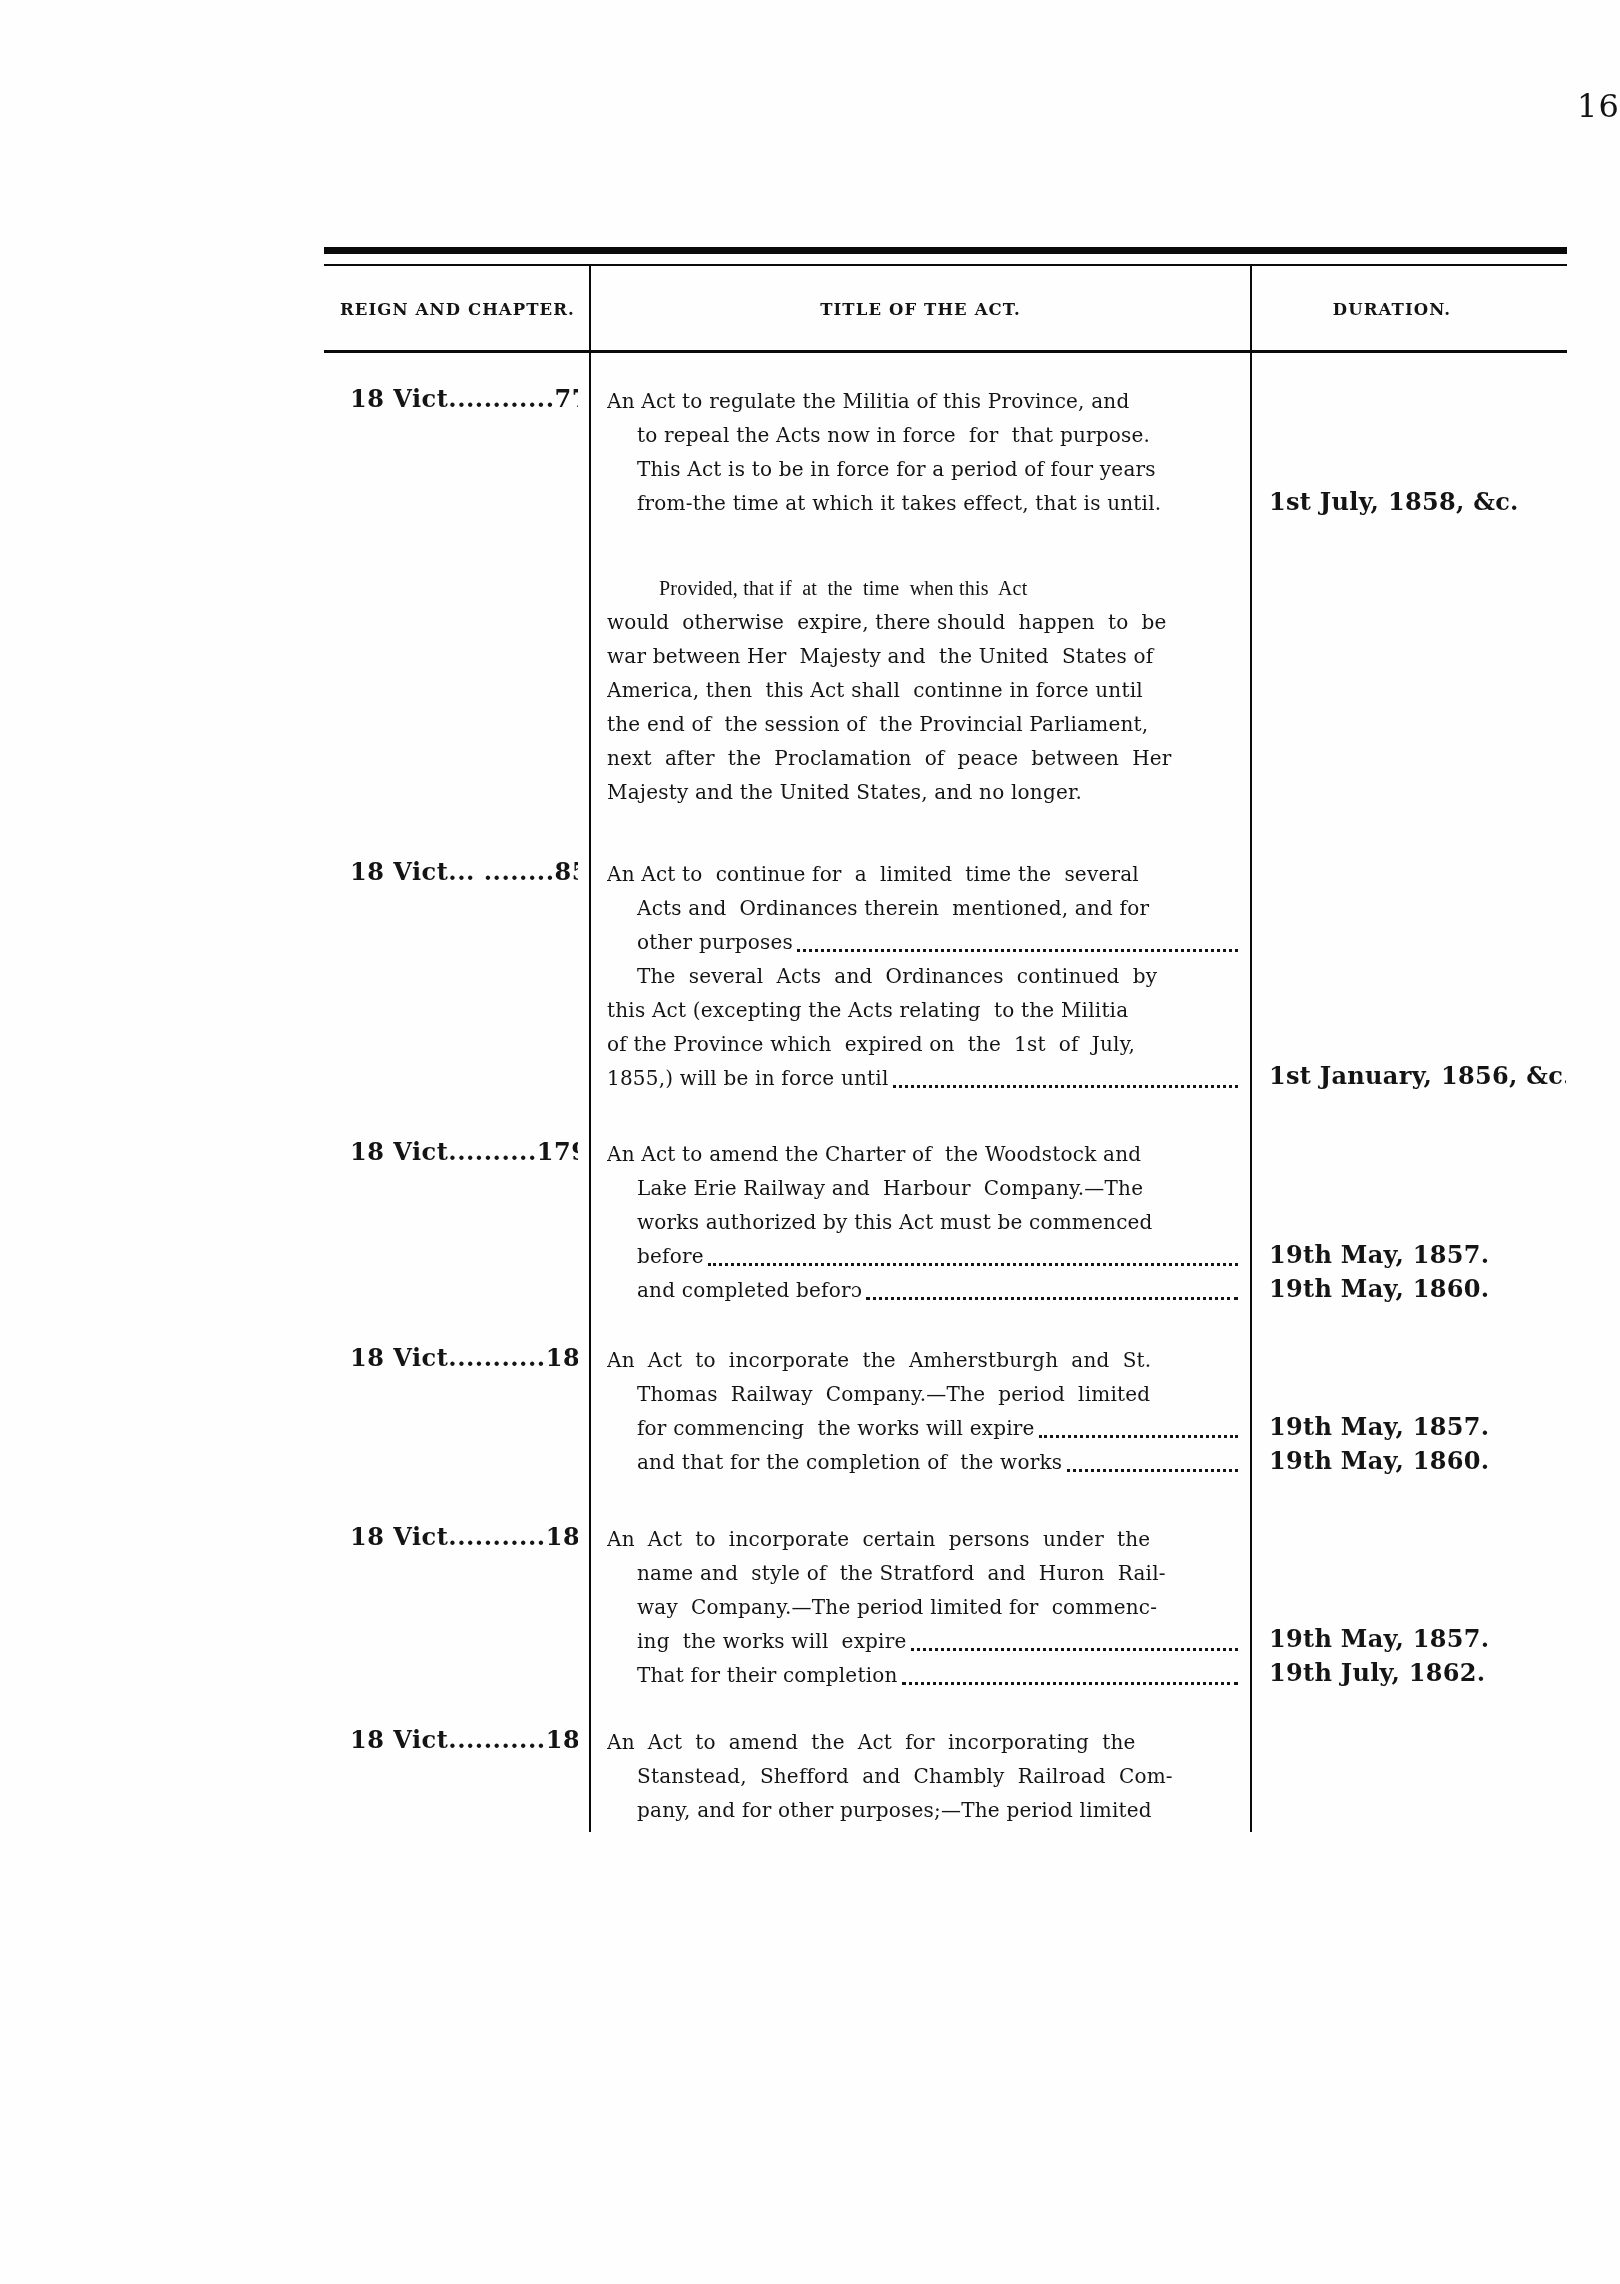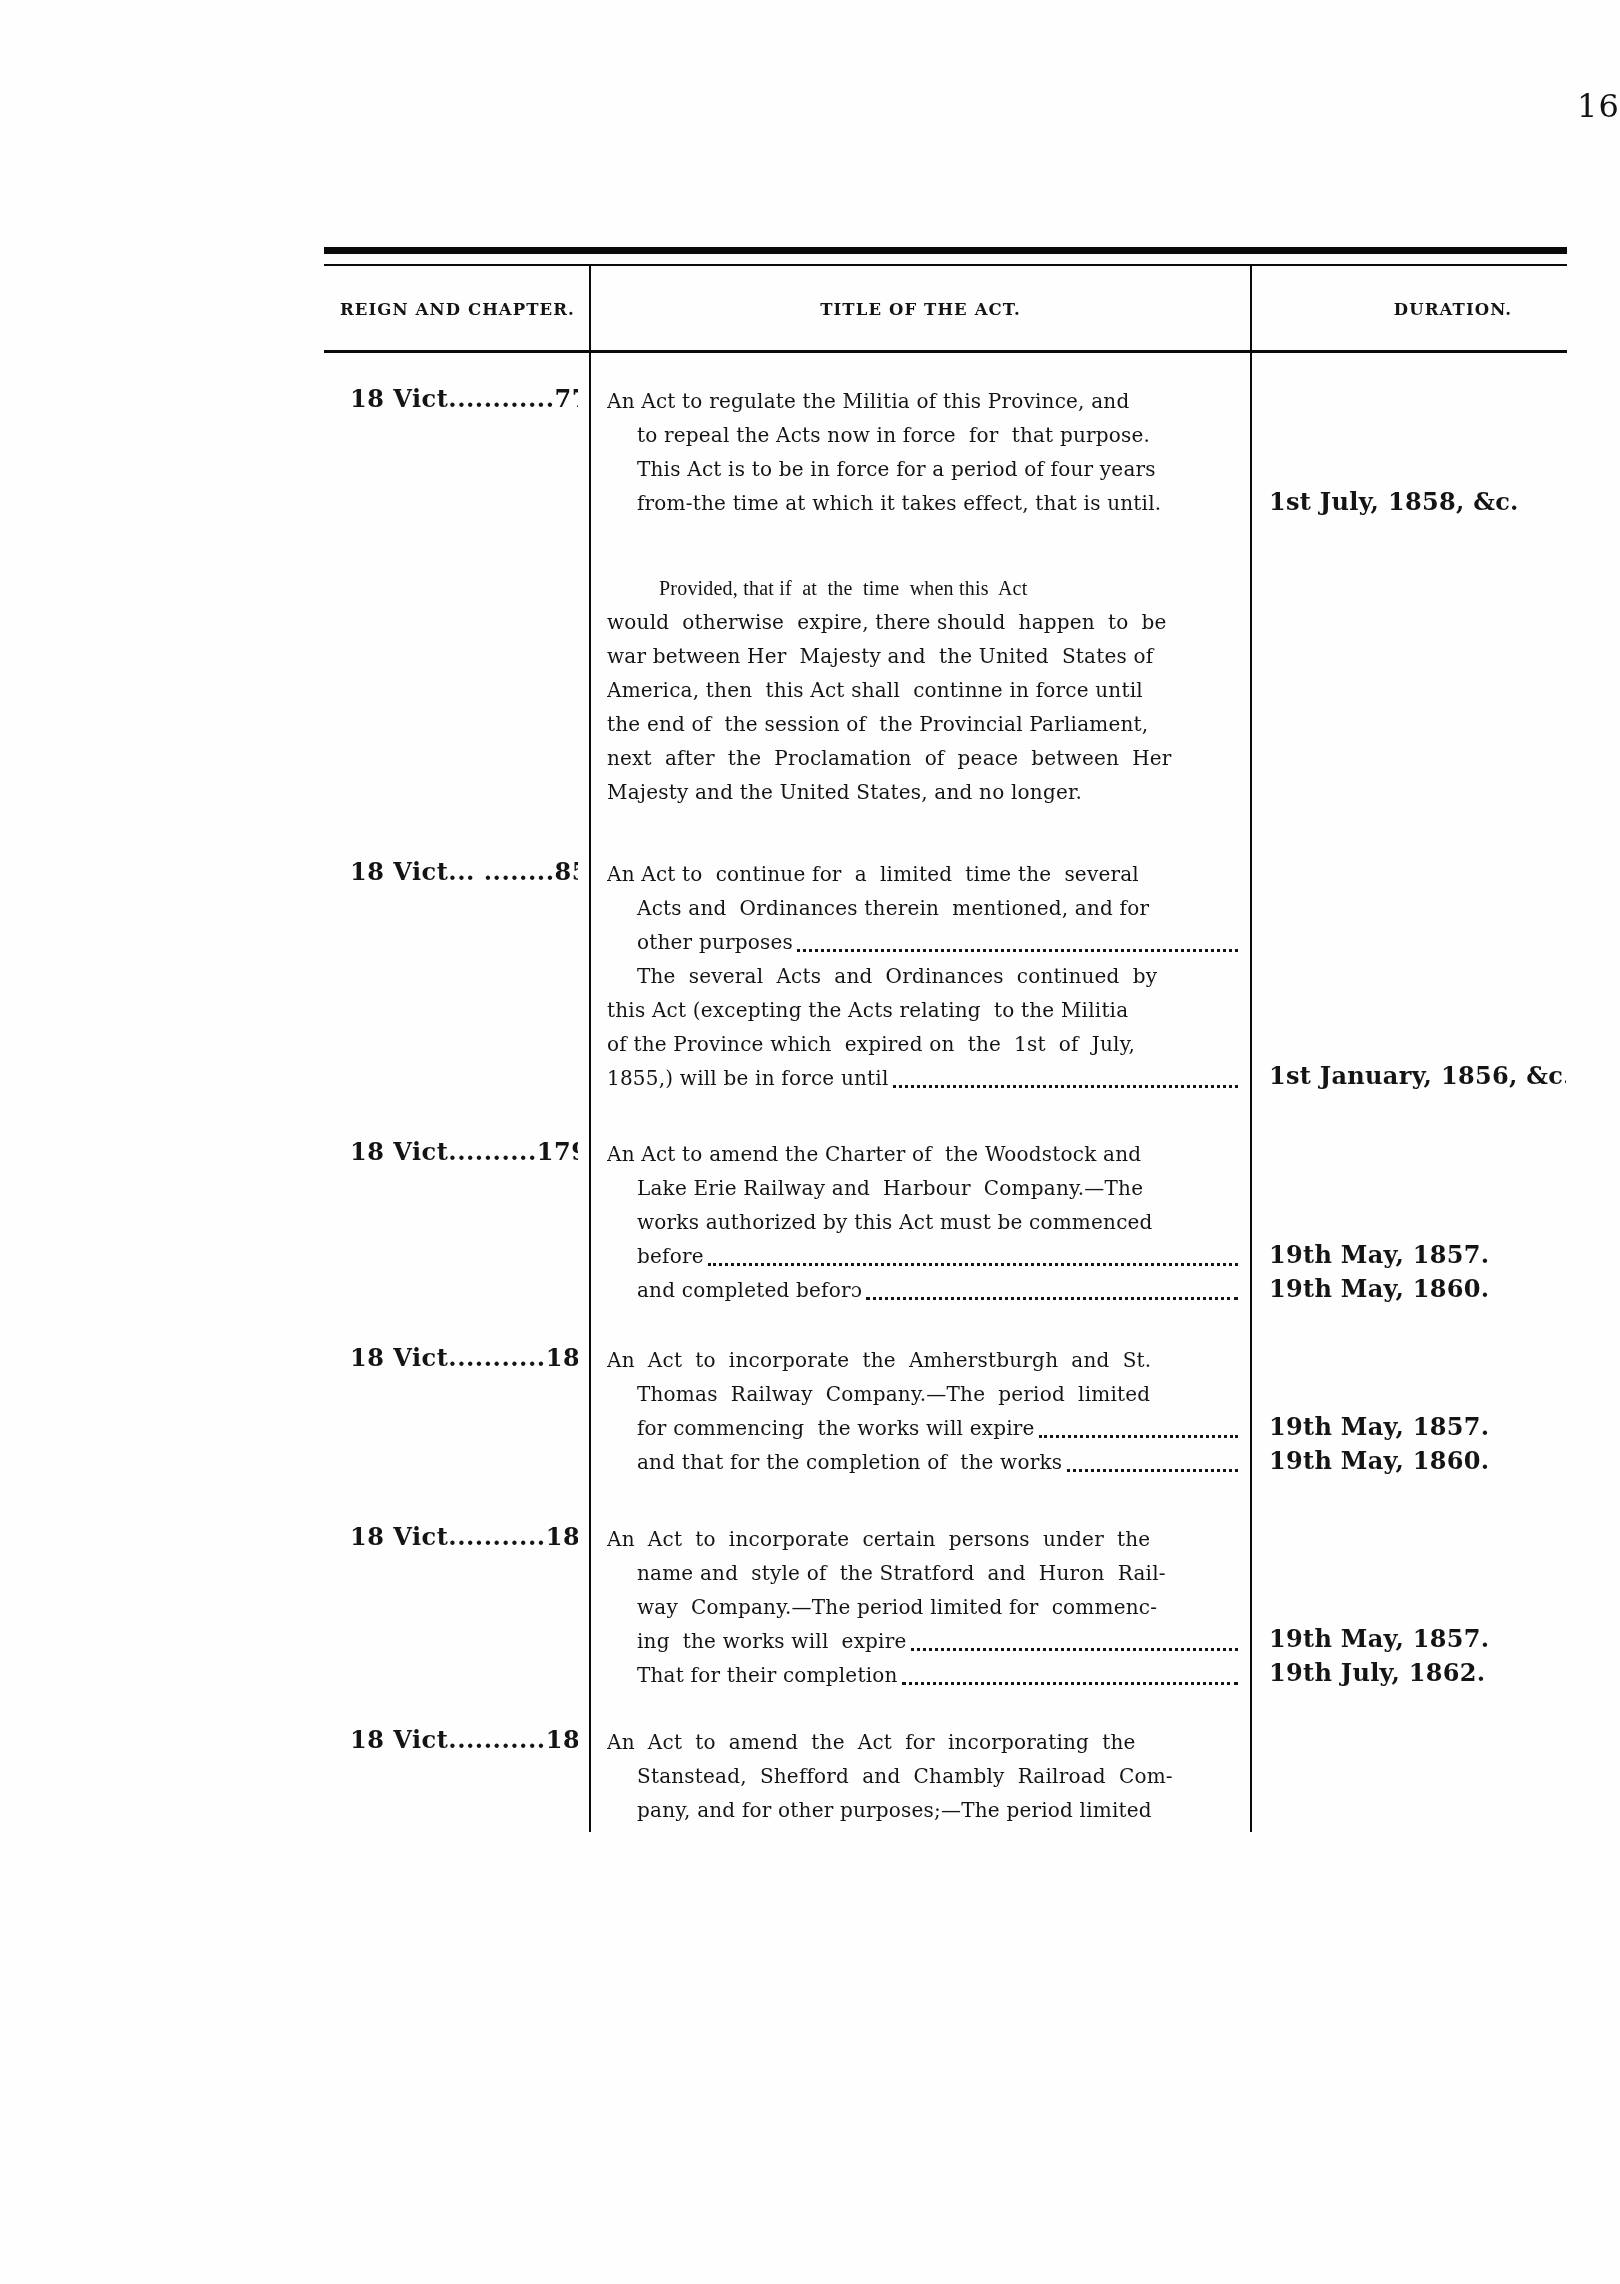"DURATION." .col-header.c3 { left: 971px -> 910px }
